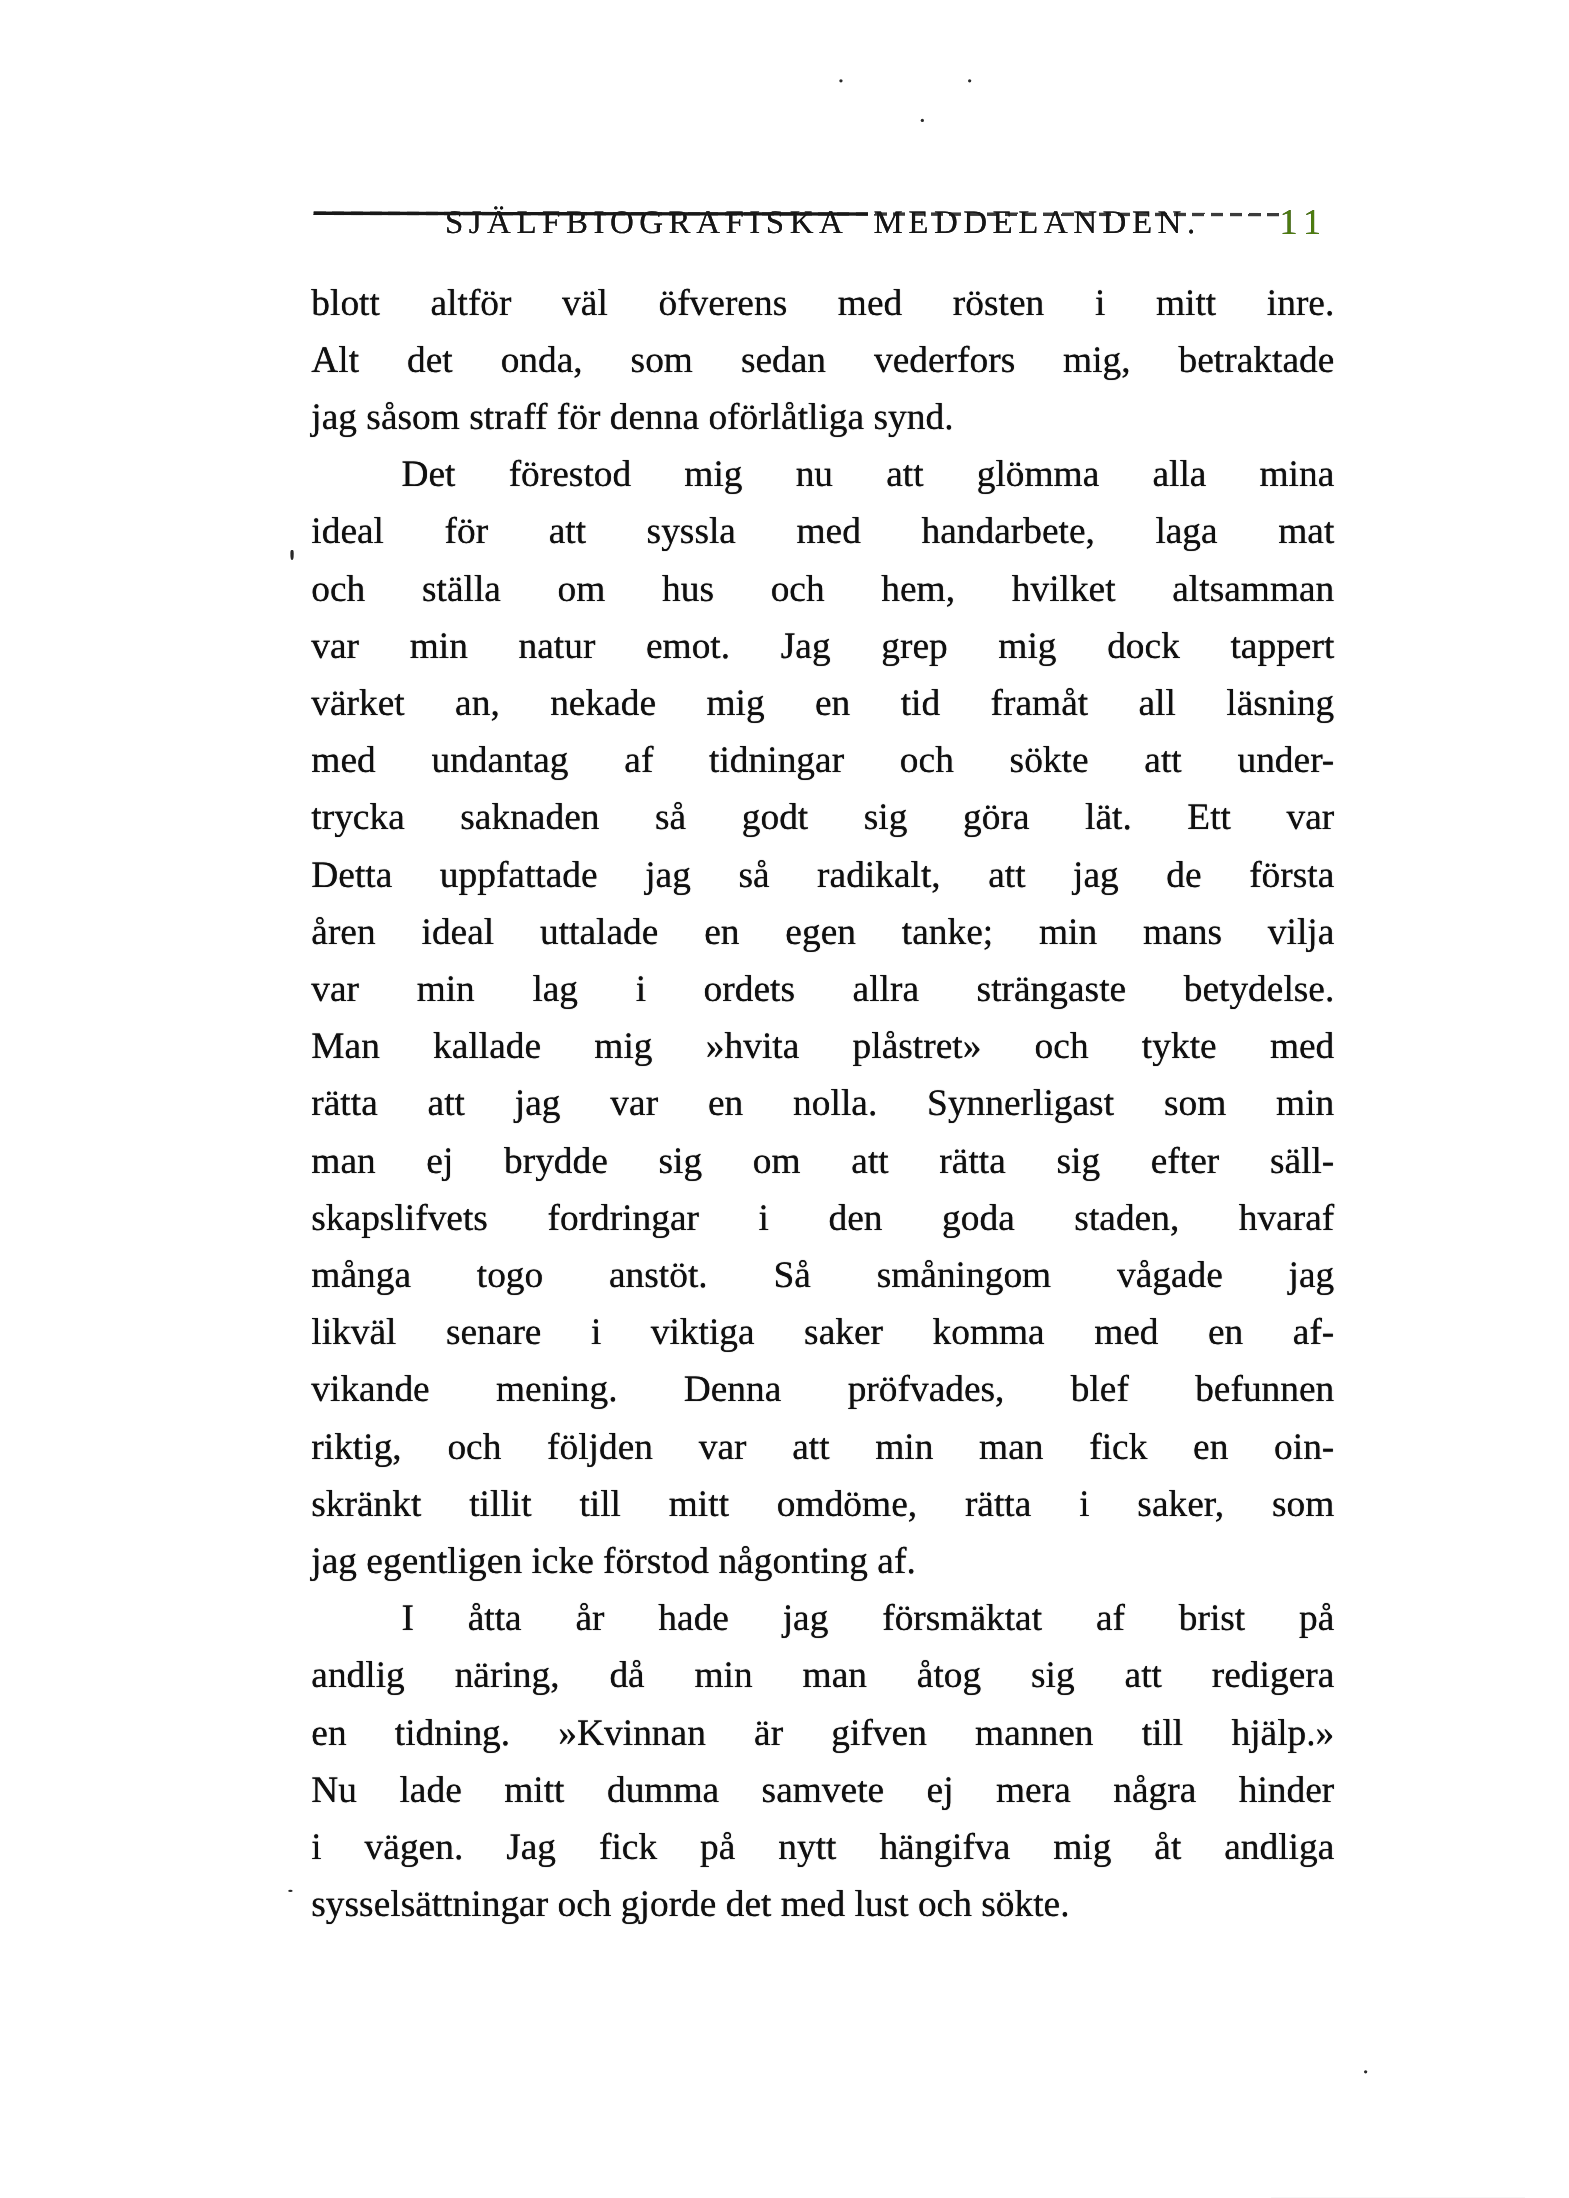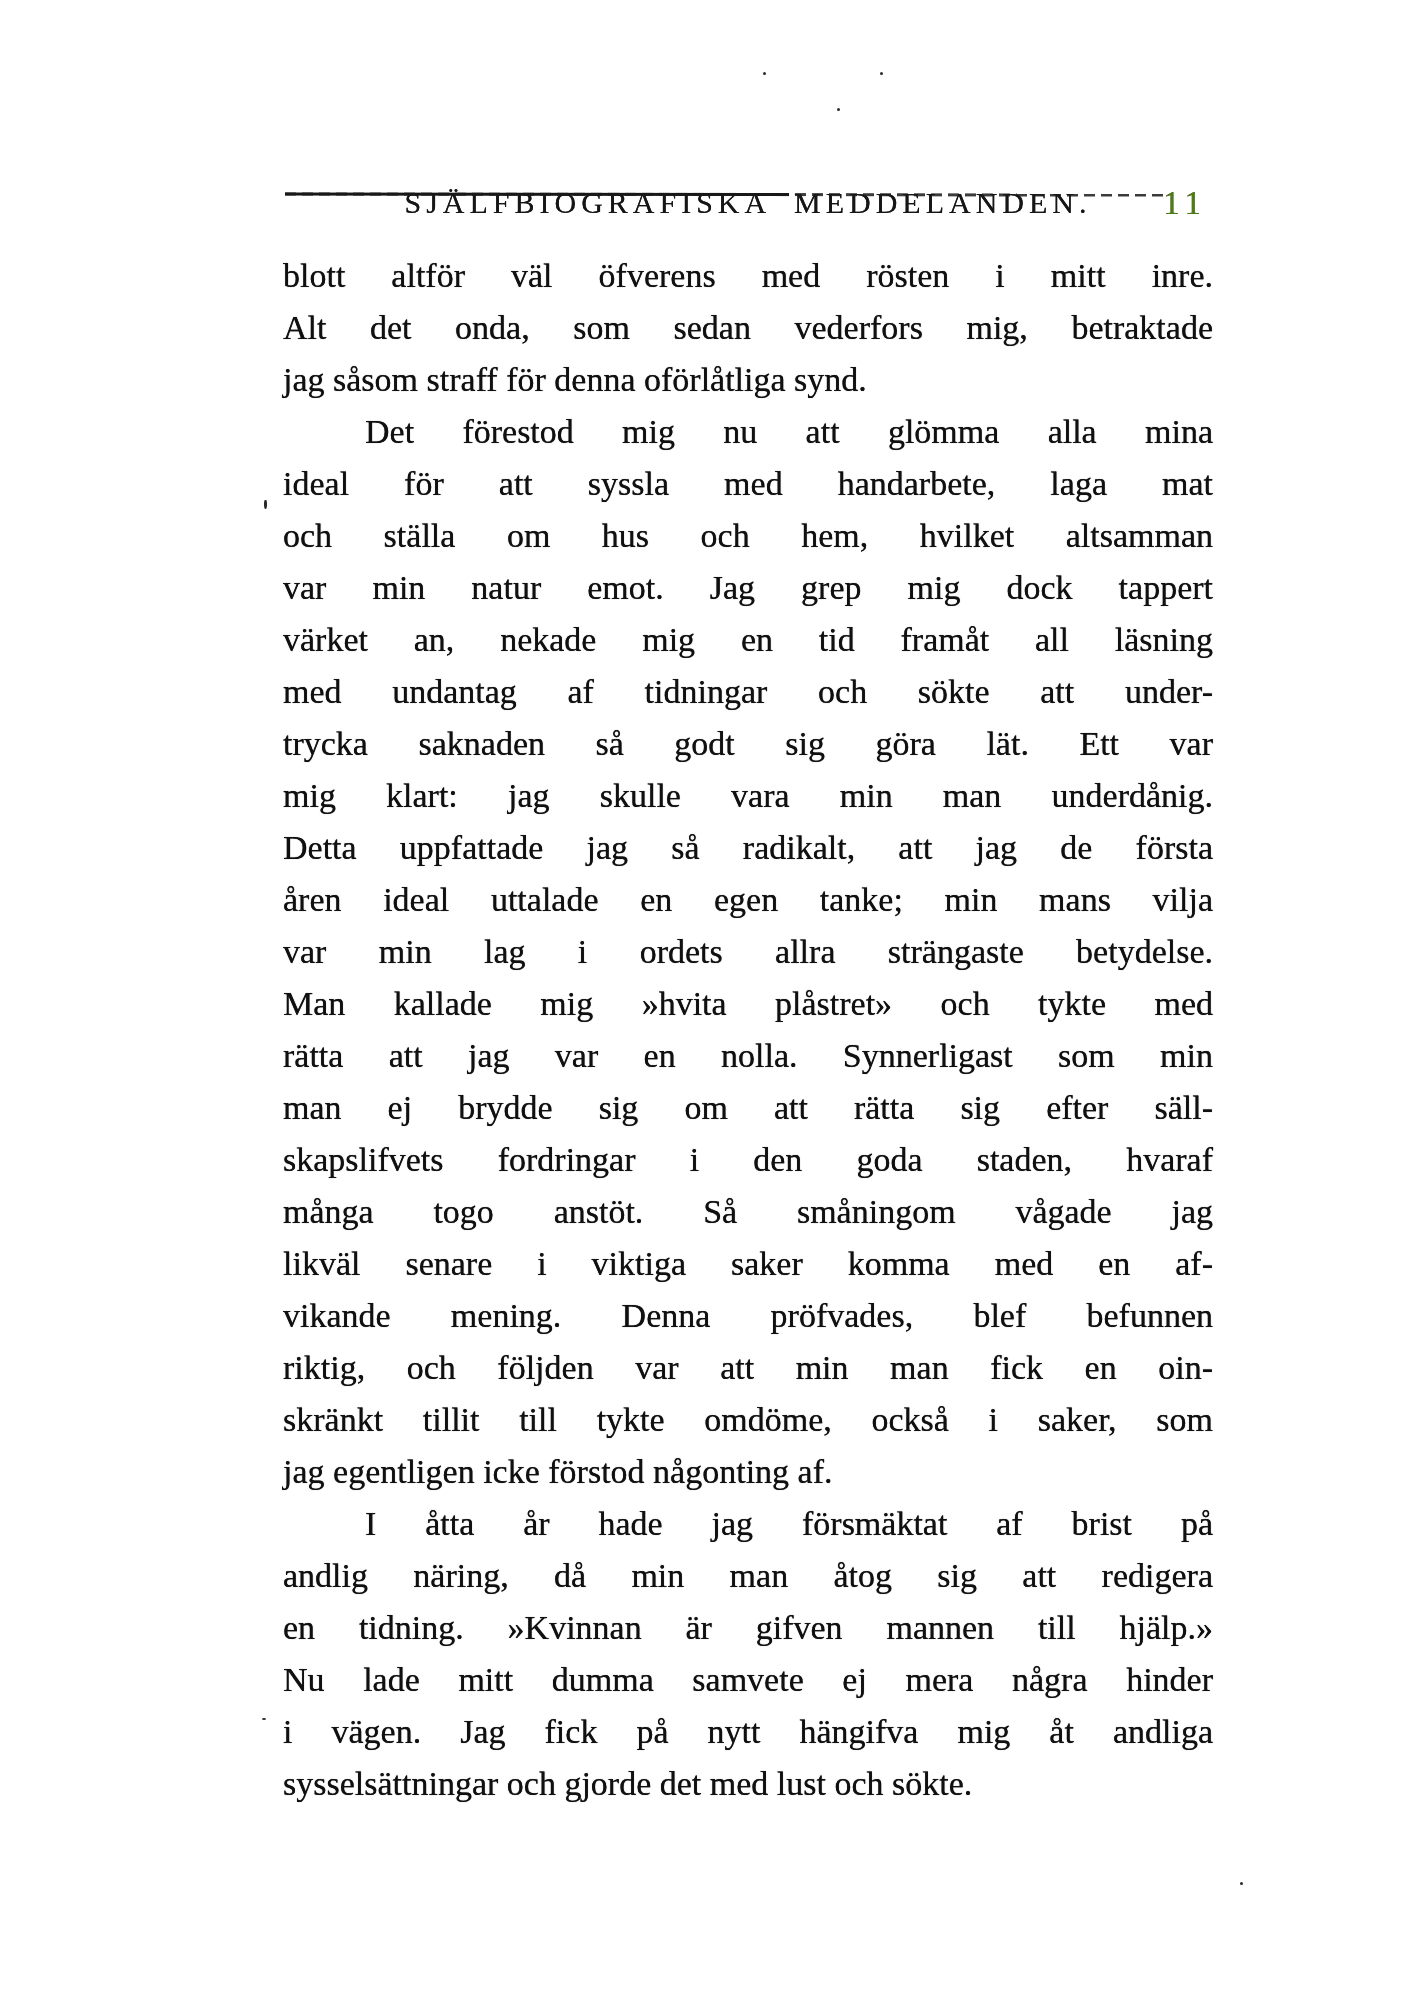"mig klart: jag skulle vara" div.line { html: <div>mig klart: jag skulle vara min man underdånig.</div> -> none }
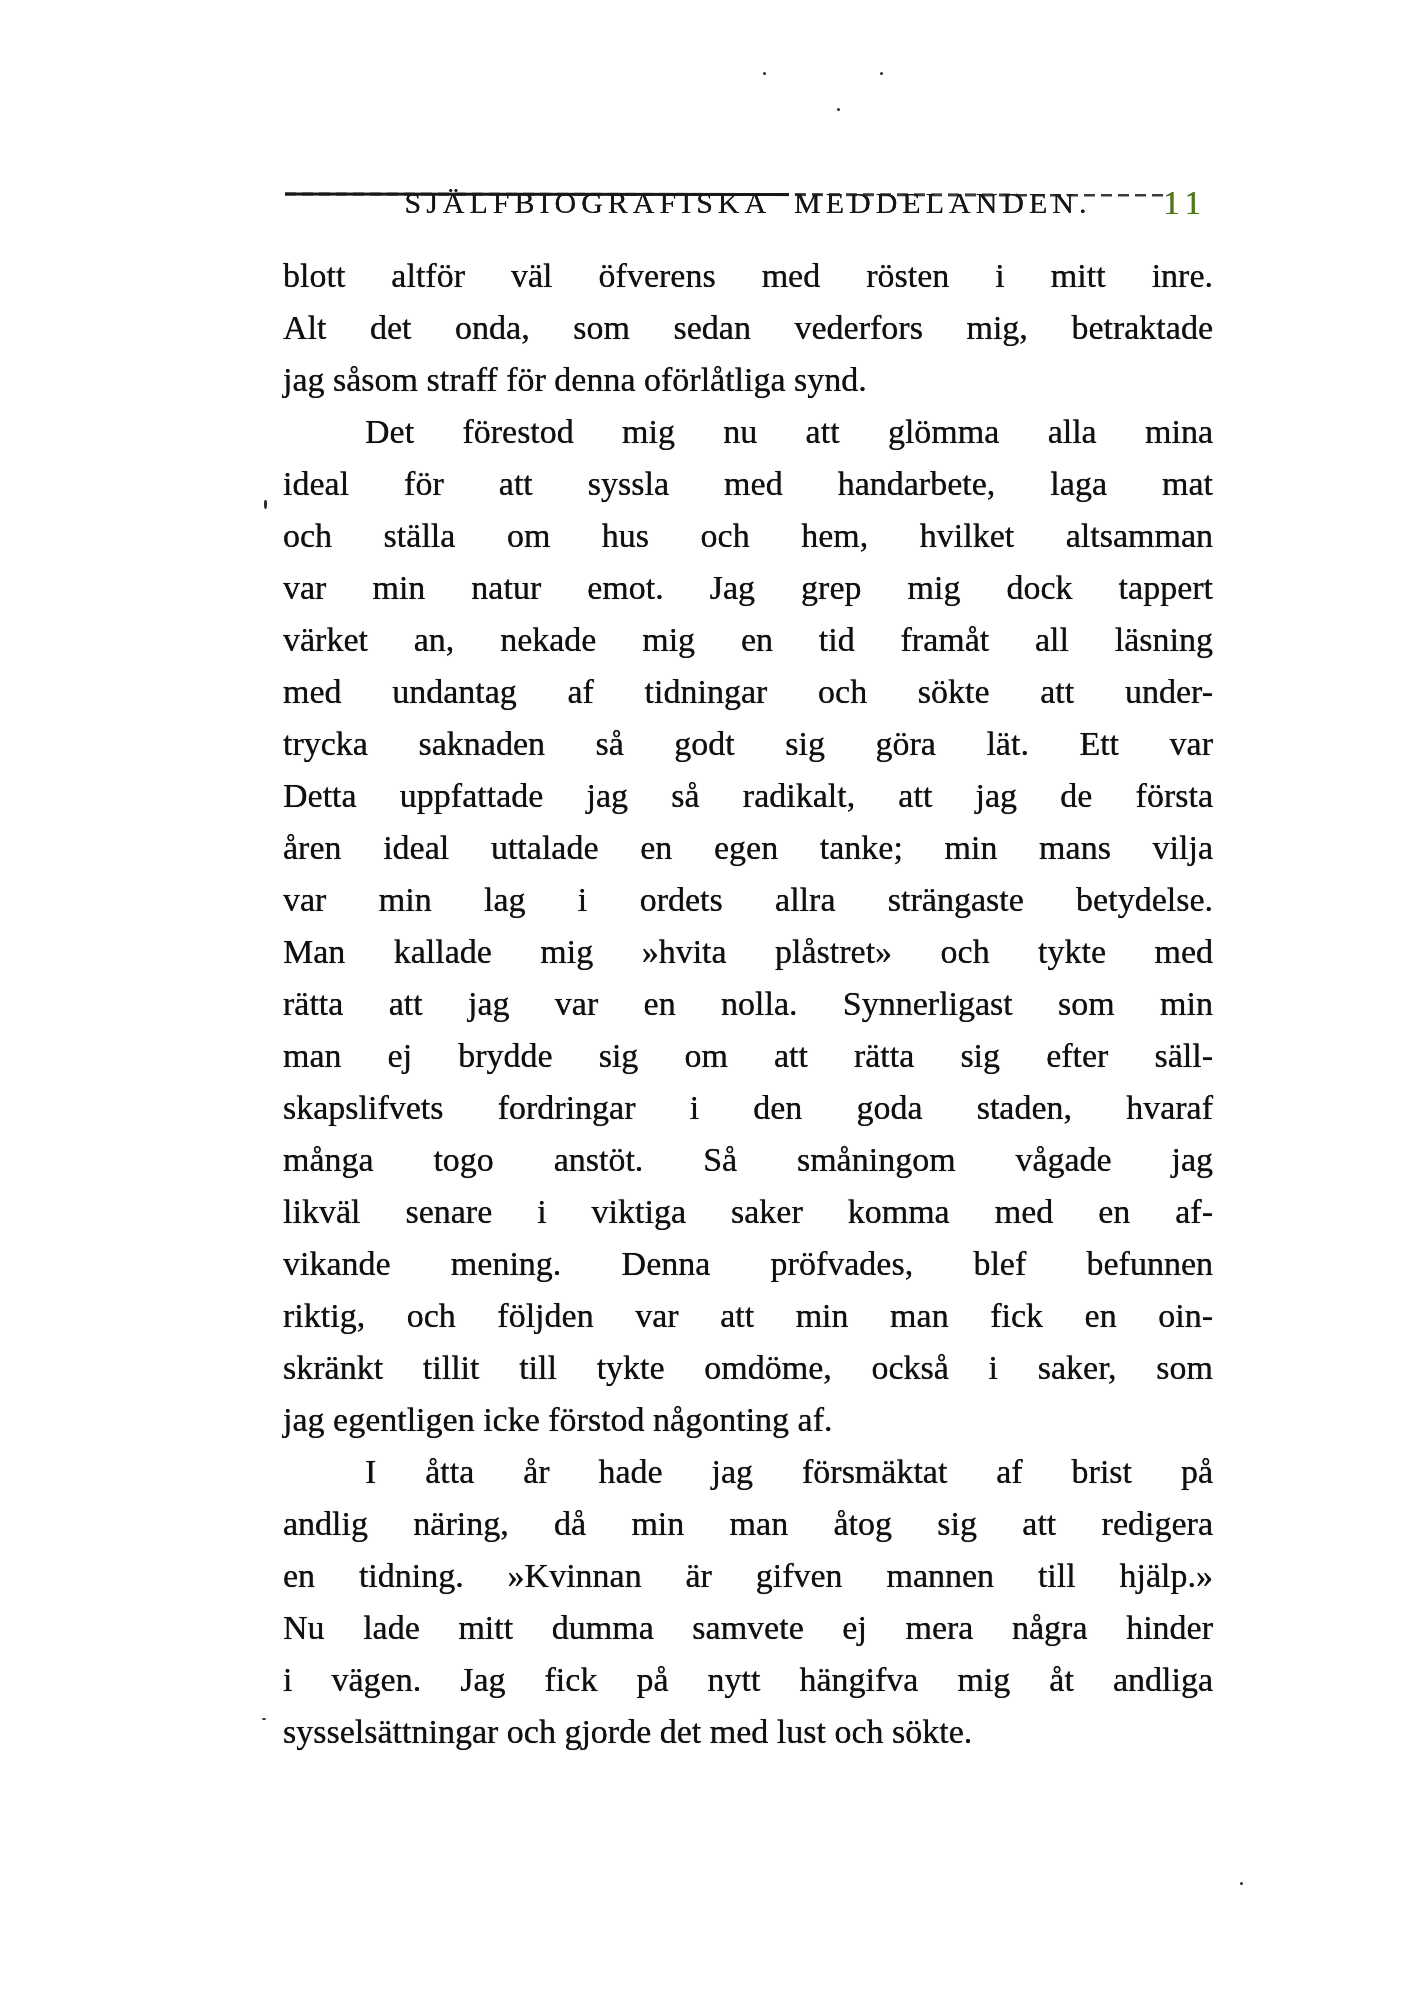"skränkt tillit till tykte omdöme," div.line { text: tykte omdöme, också -> mitt omdöme, rätta }
